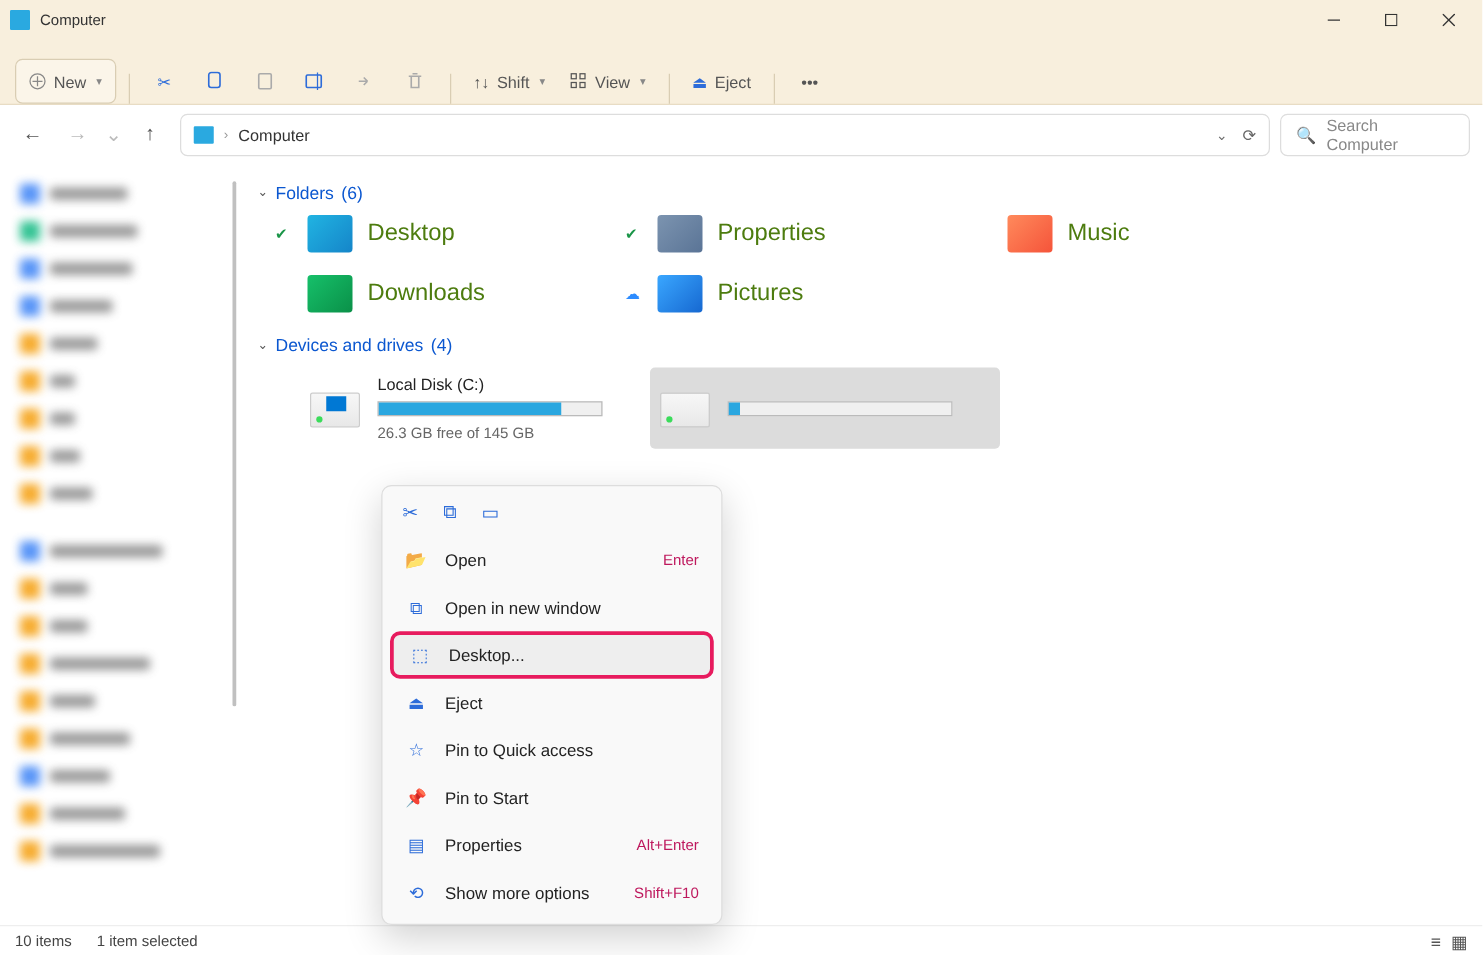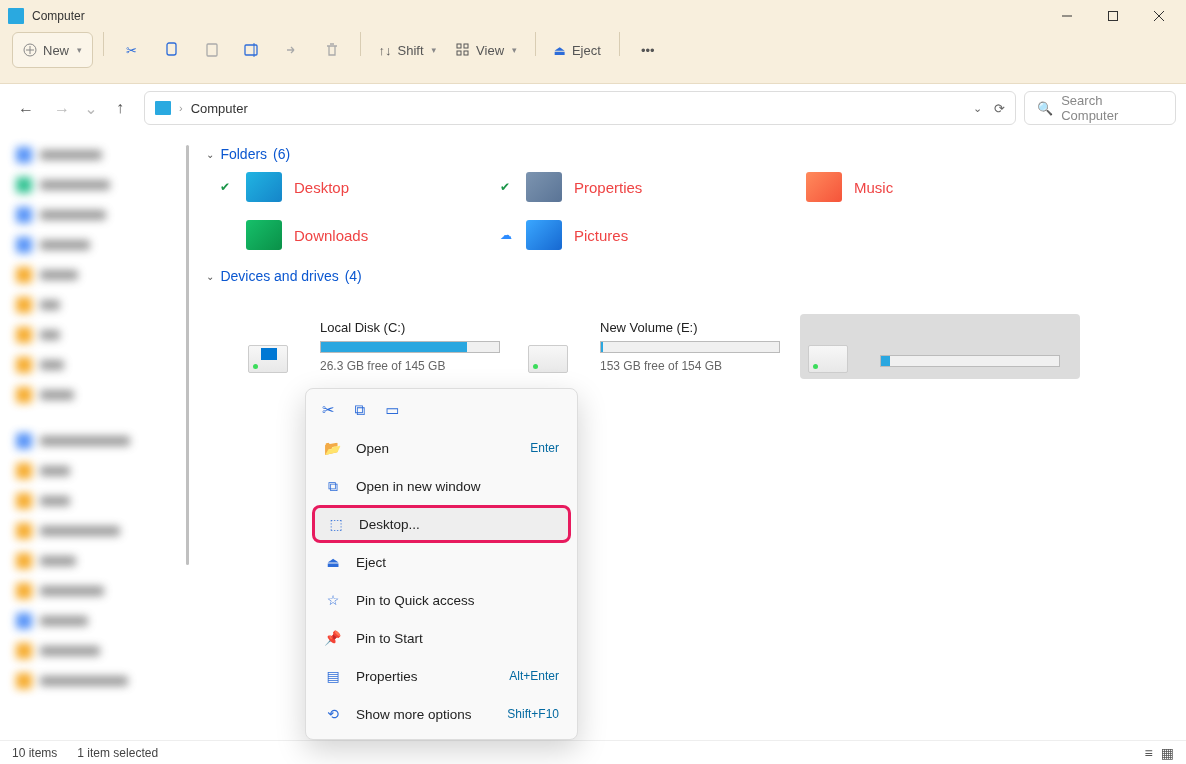"New" .toolbar { align-items: flex-start -> flex-end }
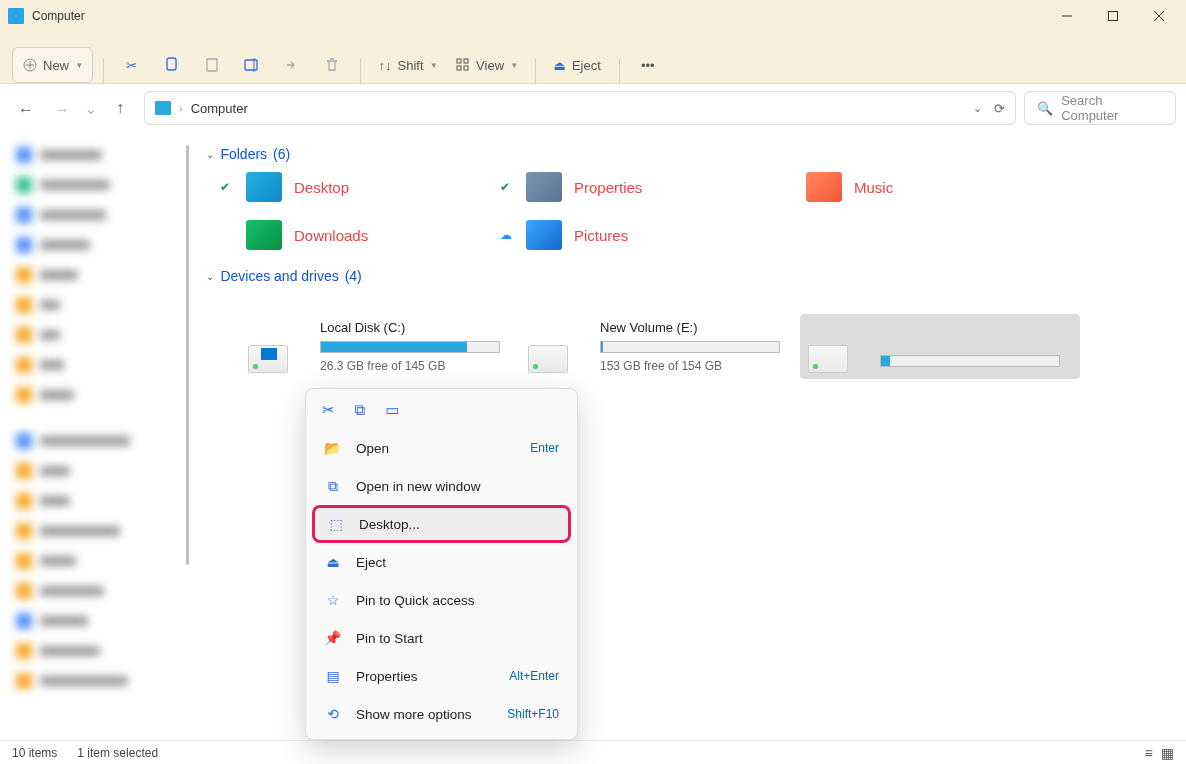"Desktop" .folder-label { color: #ef4444 -> #4d7c0f; font-size: 15px -> 19px }
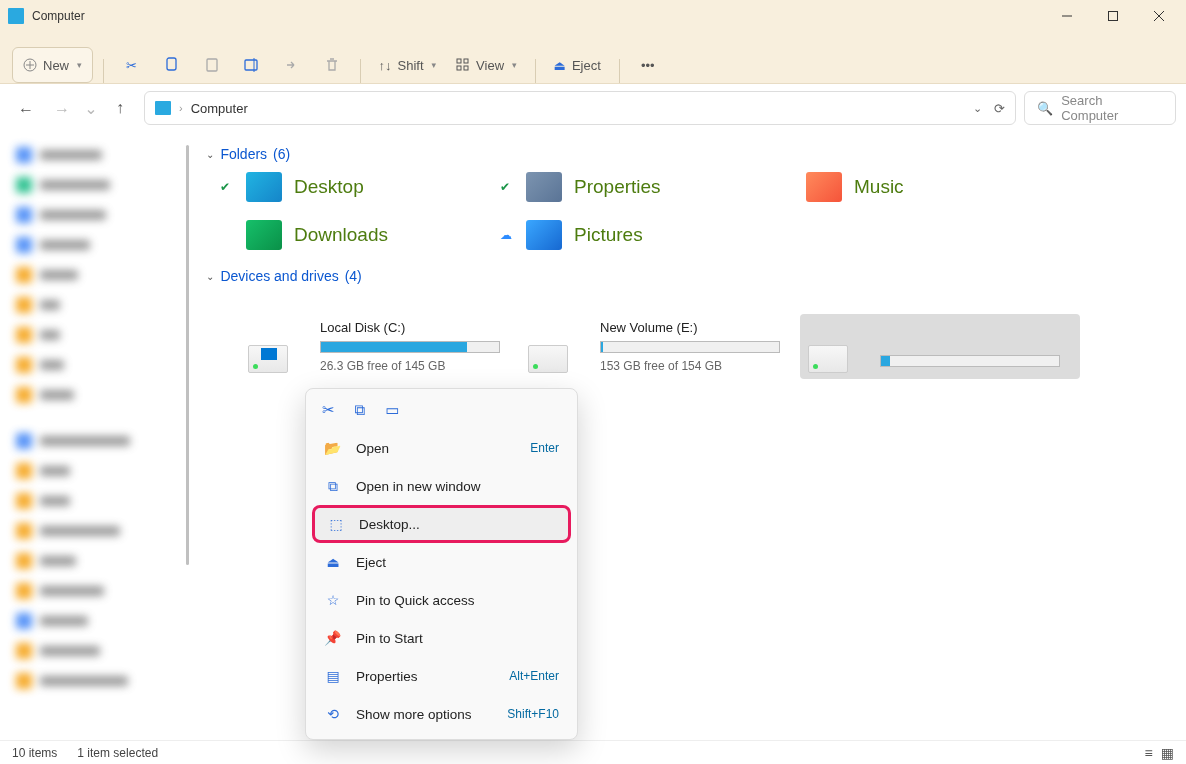"Local Disk (C:)" .drive-item { align-items: flex-end -> center; gap: 32px -> 14px; margin-top: 20px -> none }
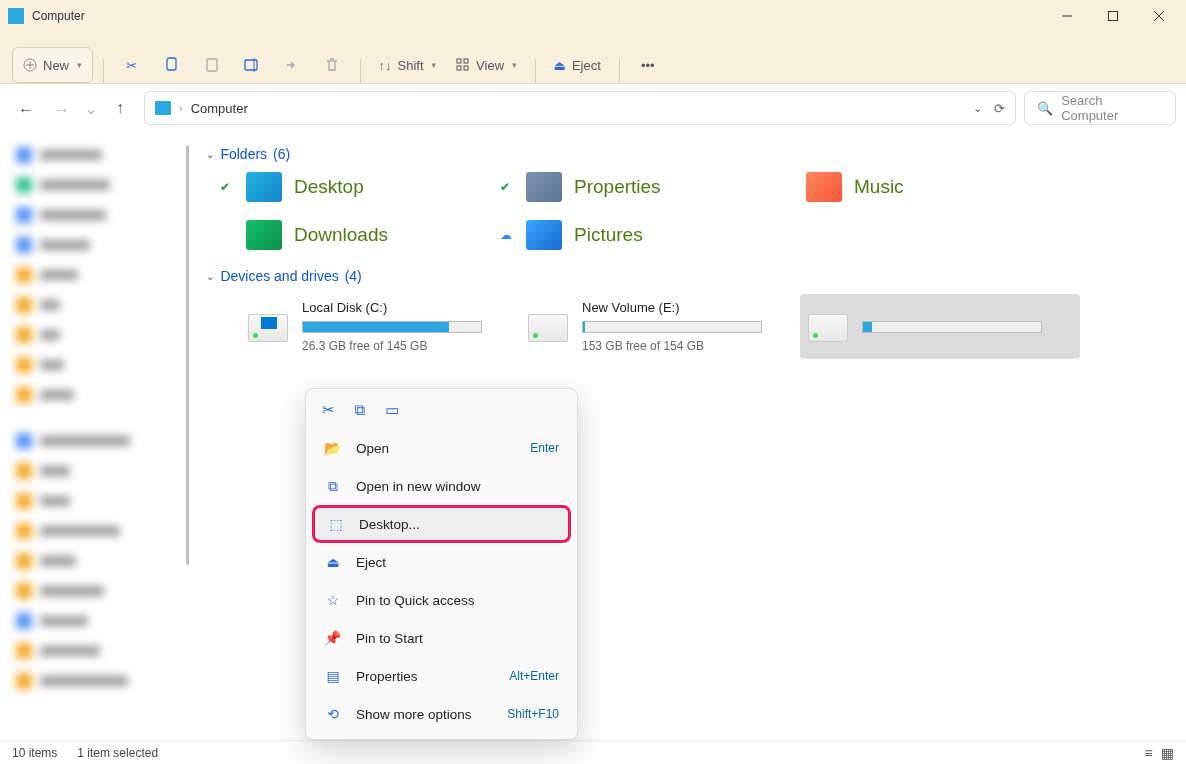"New Volume (E:)" div.drive-item { html: <div> <div></div> <div> <span>New Volume (E:)</span> <div> <div></div> </div> <span>153 GB free of 154 GB</span> </div> </div> -> none }
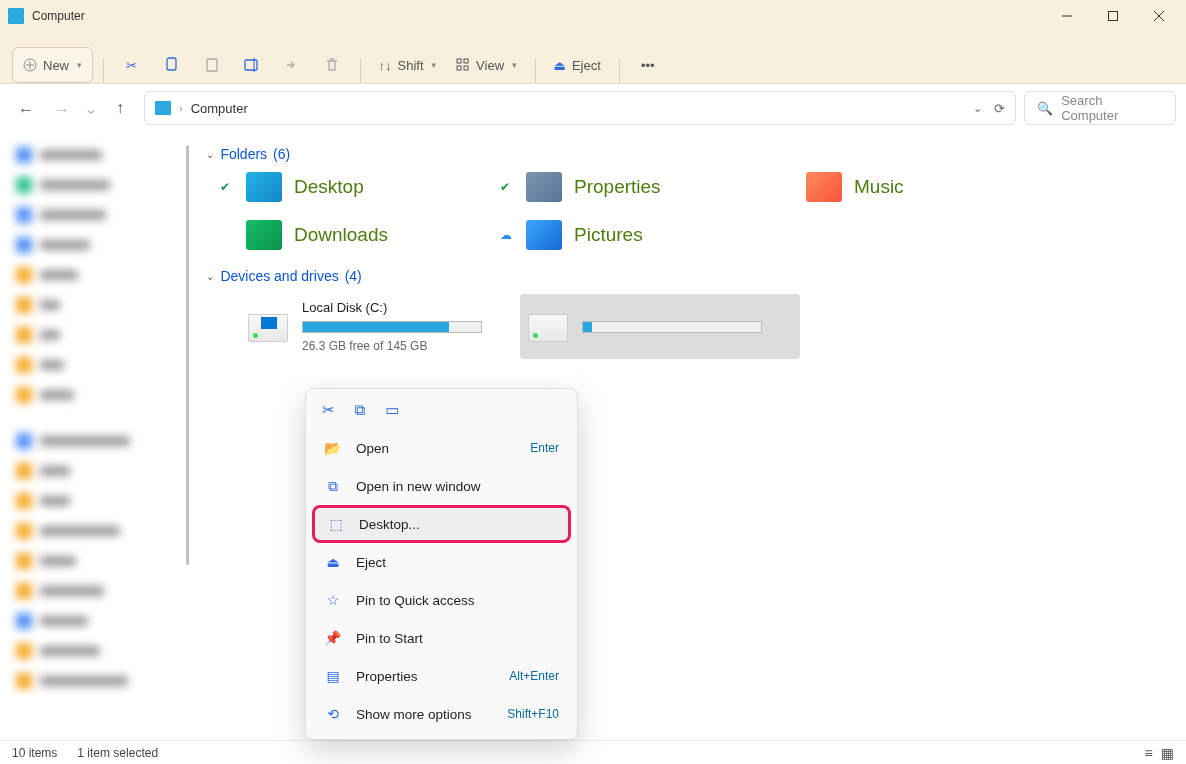"Enter" .ctx-shortcut { color: #0369a1 -> #be185d }
